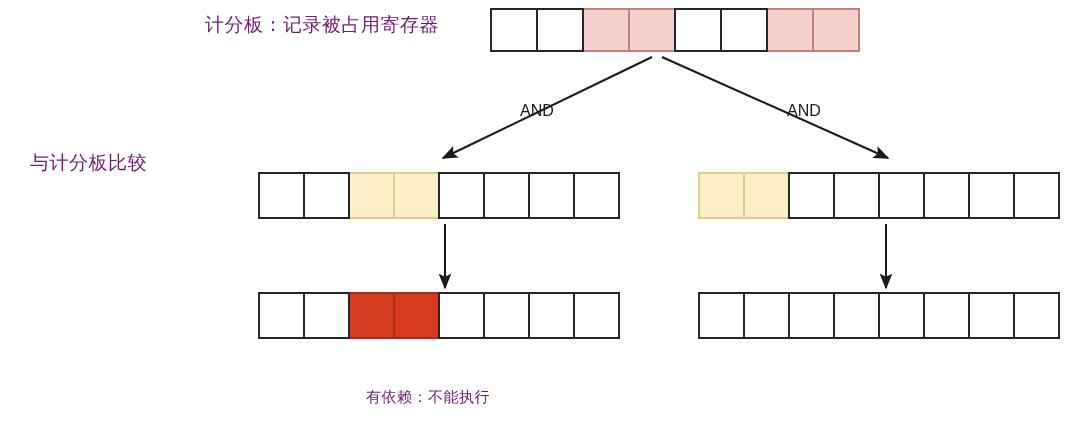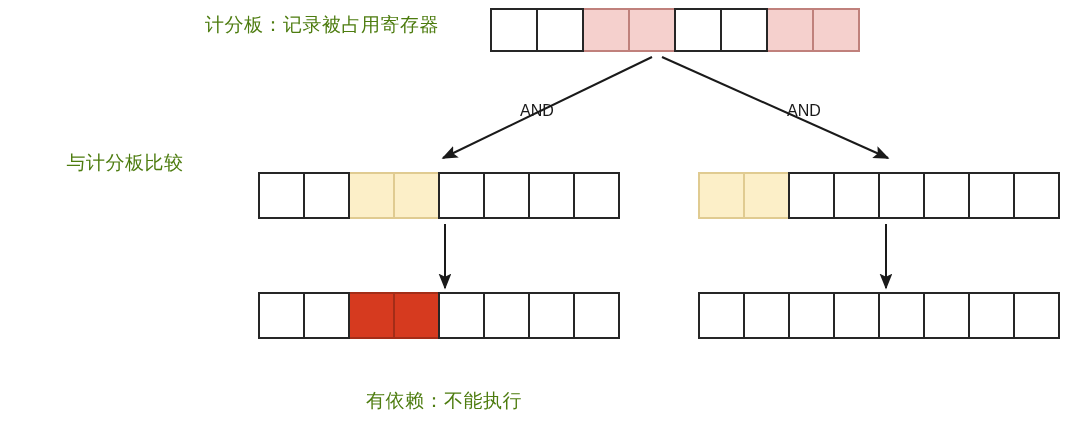"计分板：记录被占用寄存器" .label-text { color: #4d7c0f -> #701a75 }
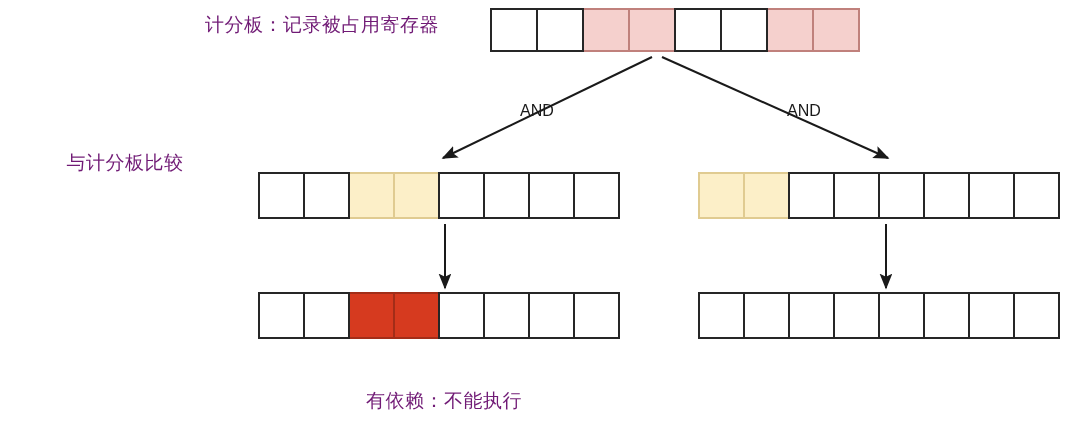"与计分板比较" .side-label { text-align: center -> left }
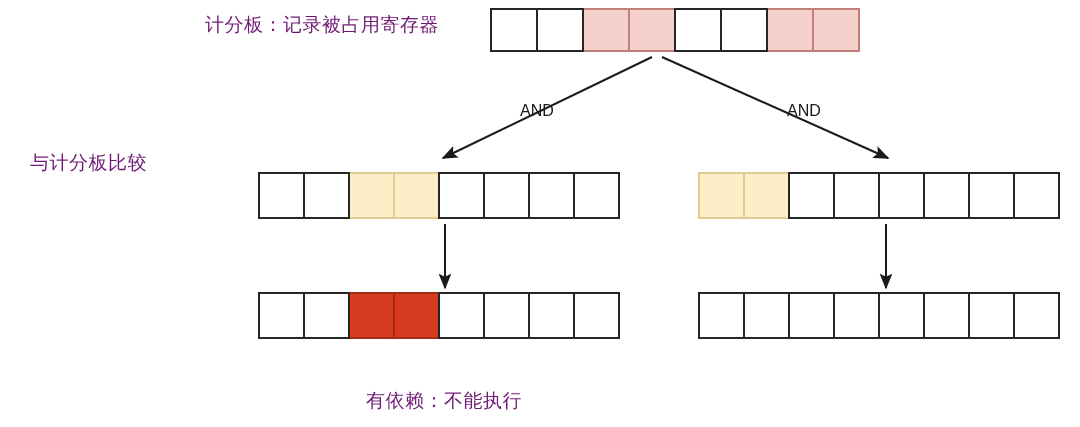"有依赖：不能执行" .caption-label { font-size: 19px -> 15px }
